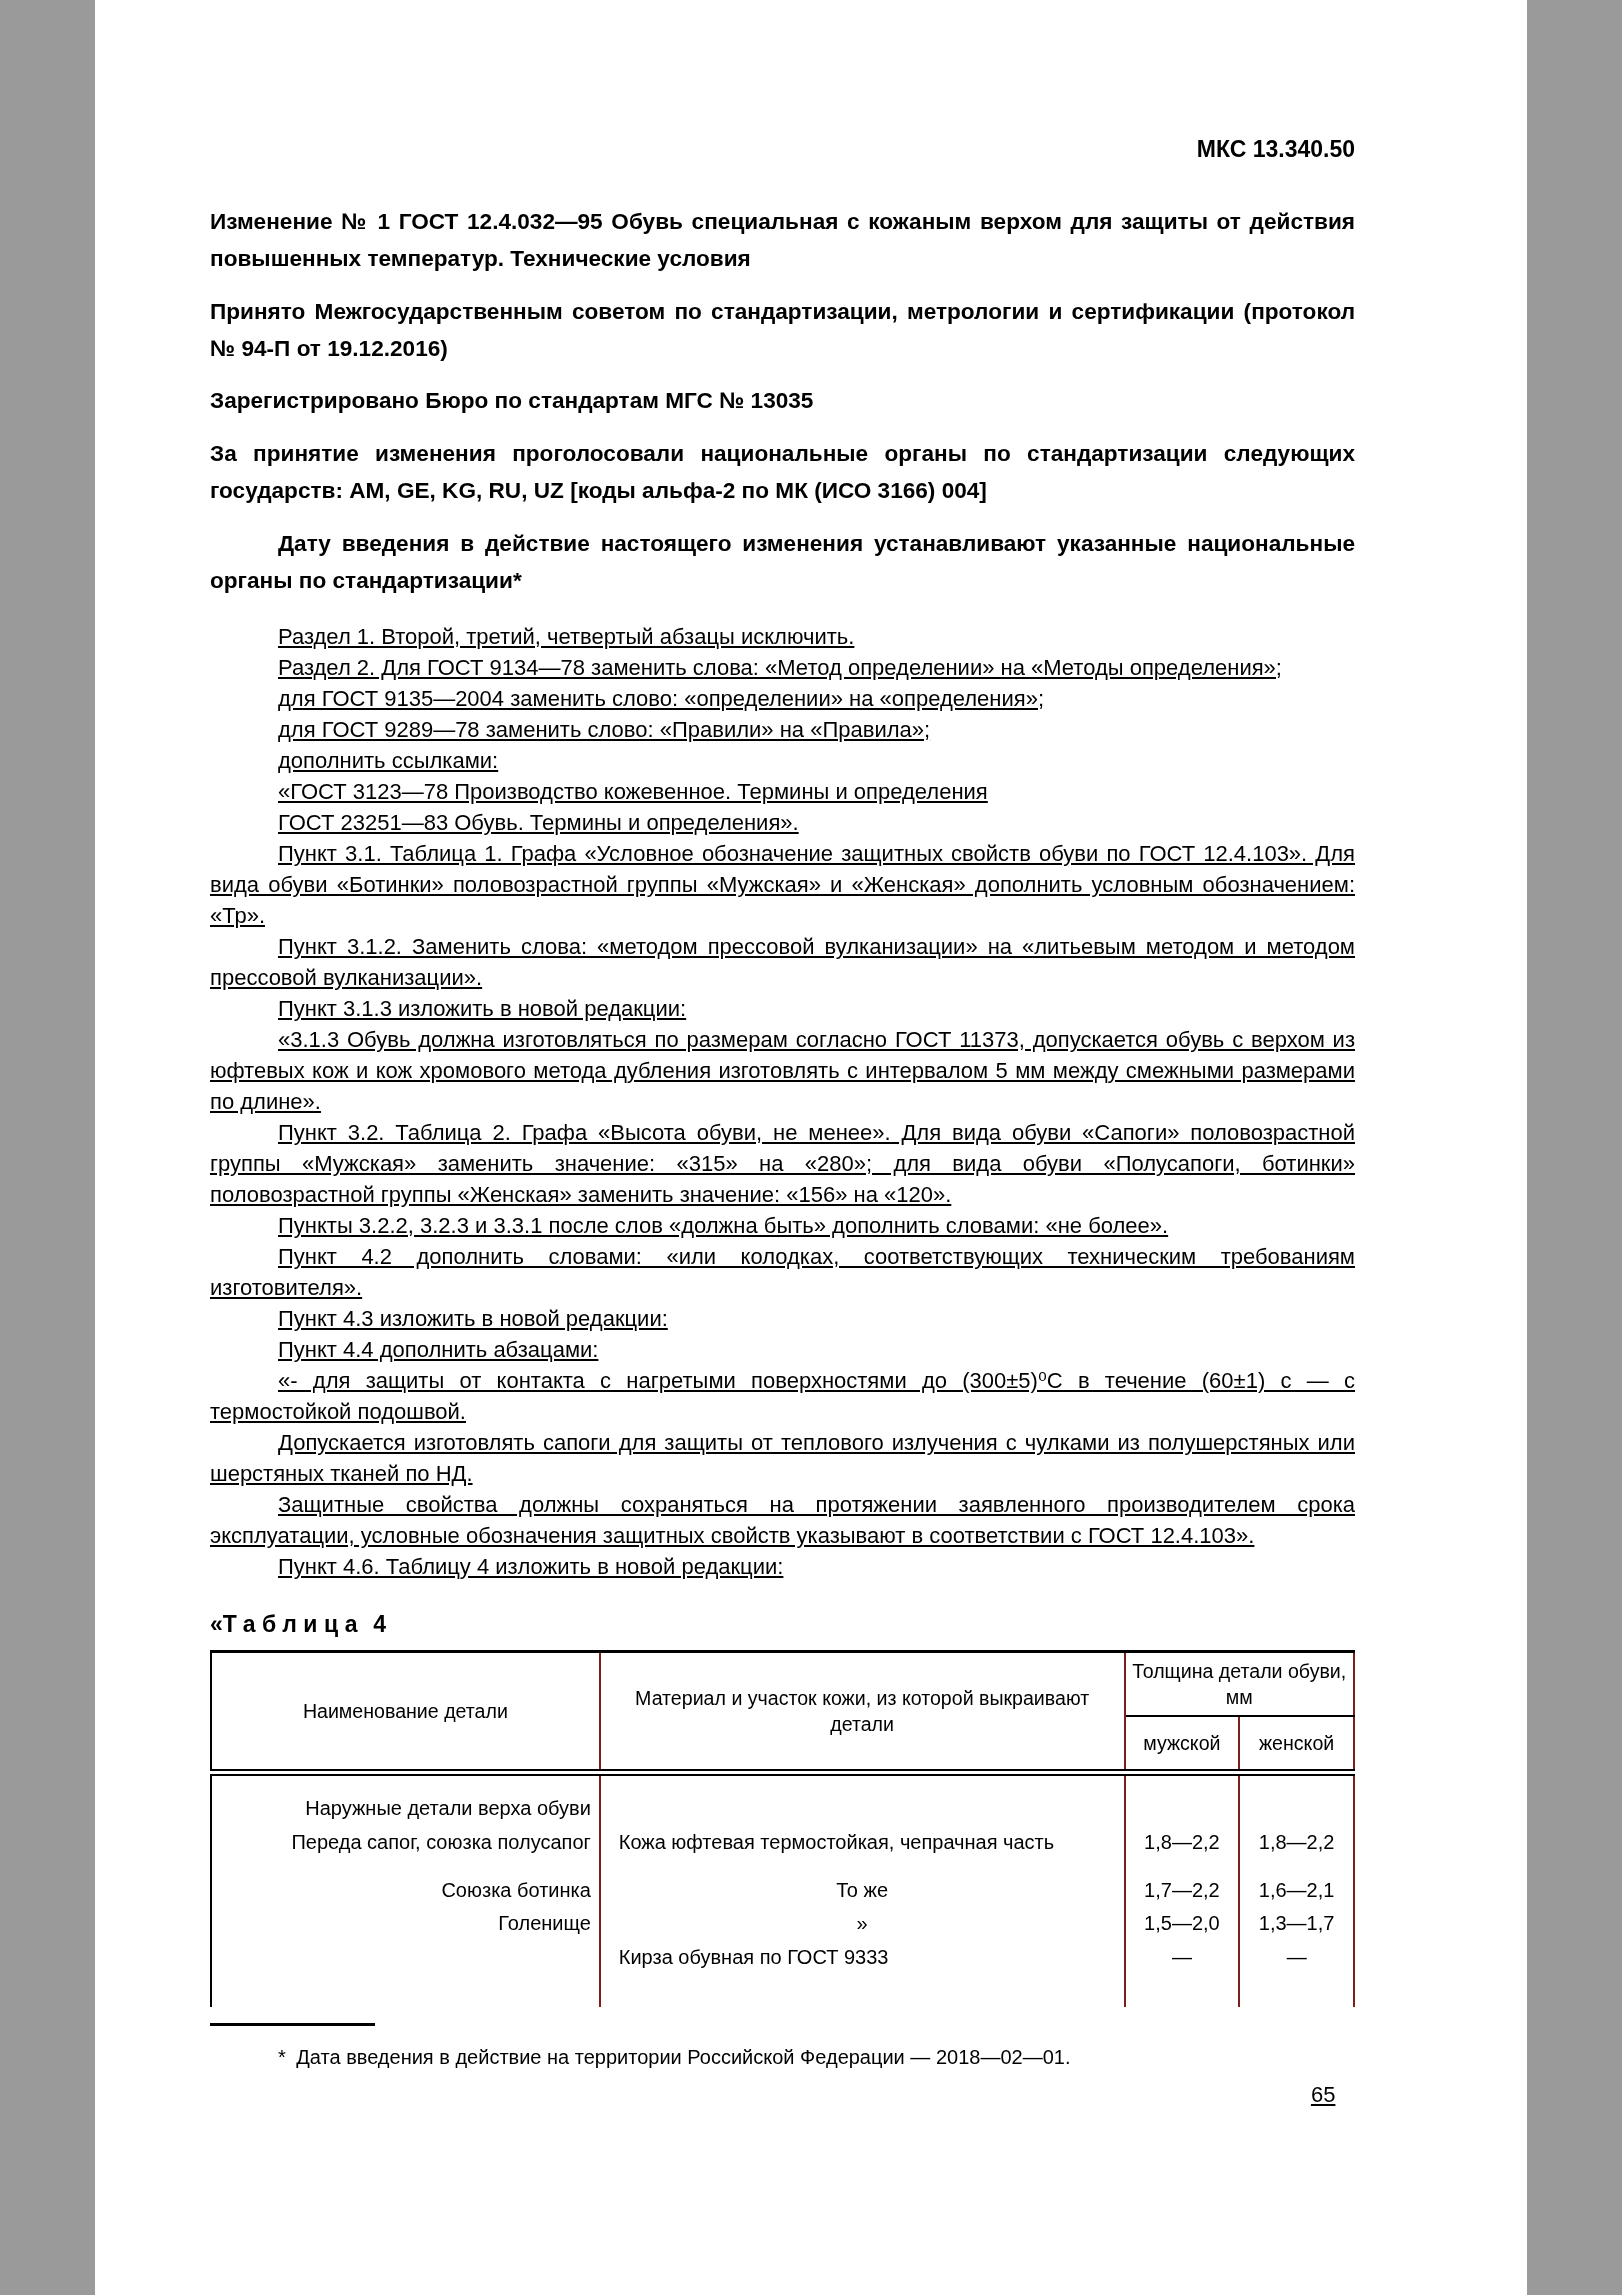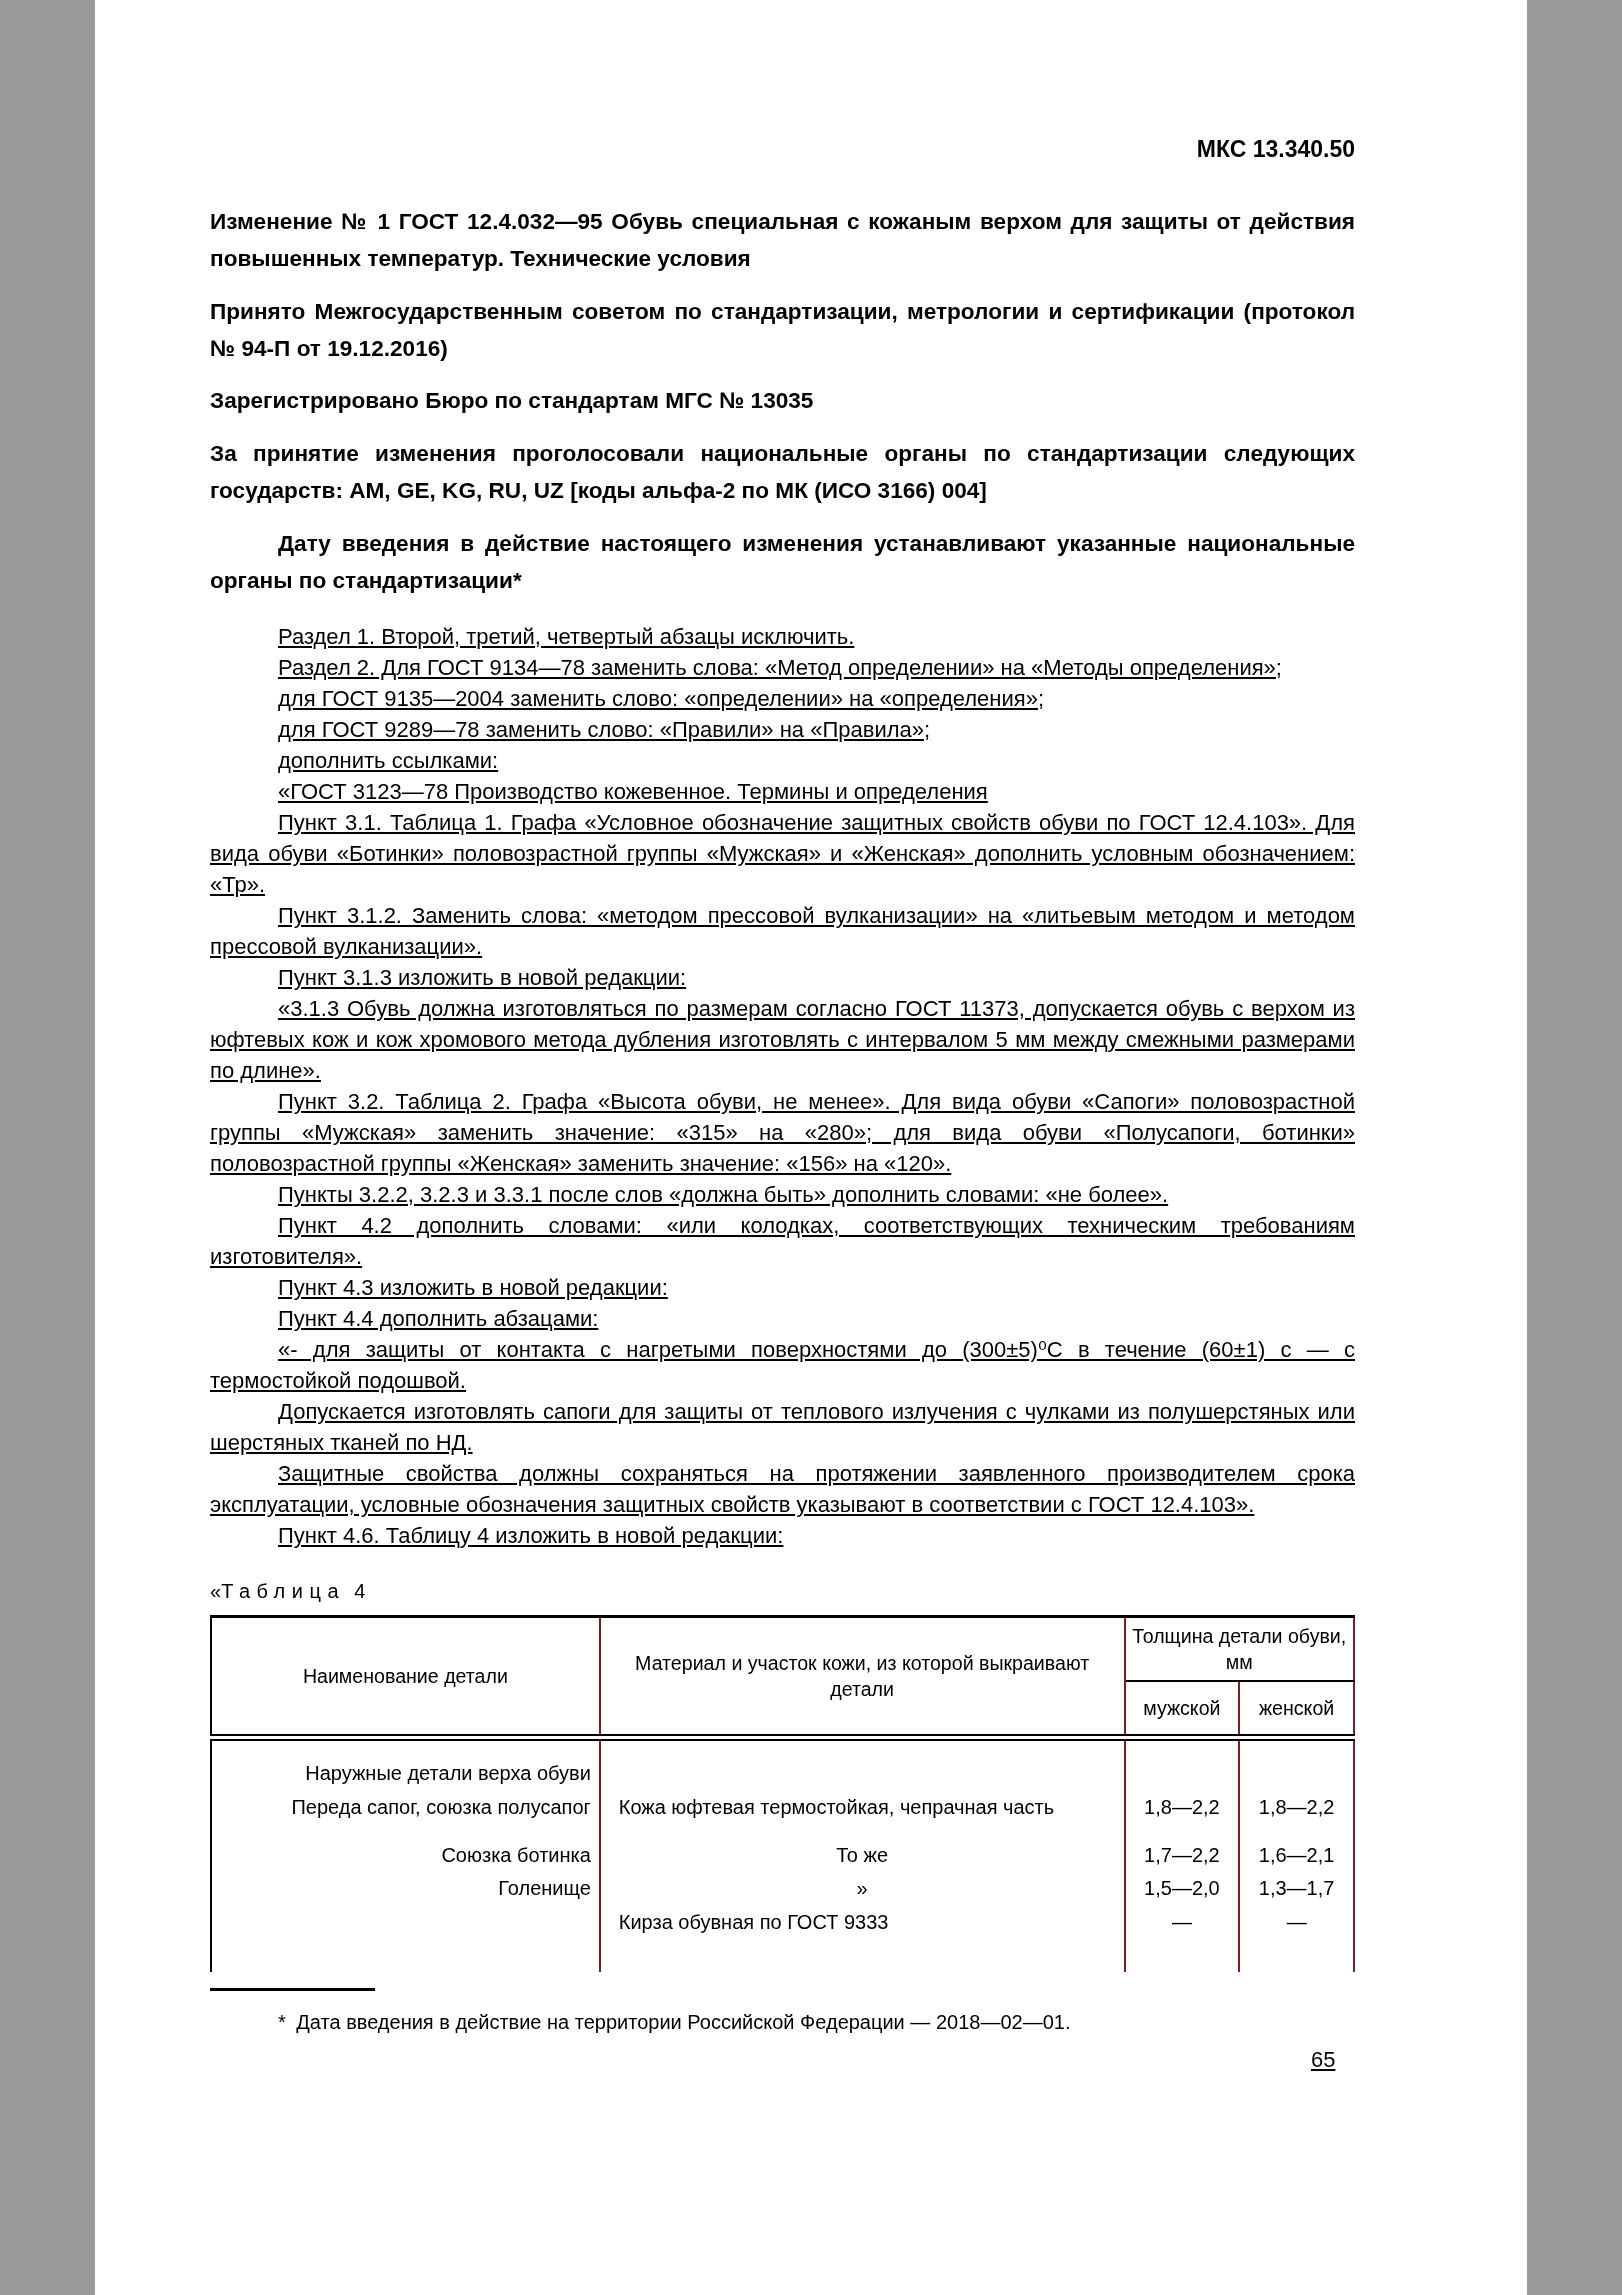"ГОСТ 23251—83 Обувь. Термины и" p.body-p { html: none -> <p>ГОСТ 23251—83 Обувь. Термины и определения».</p> }
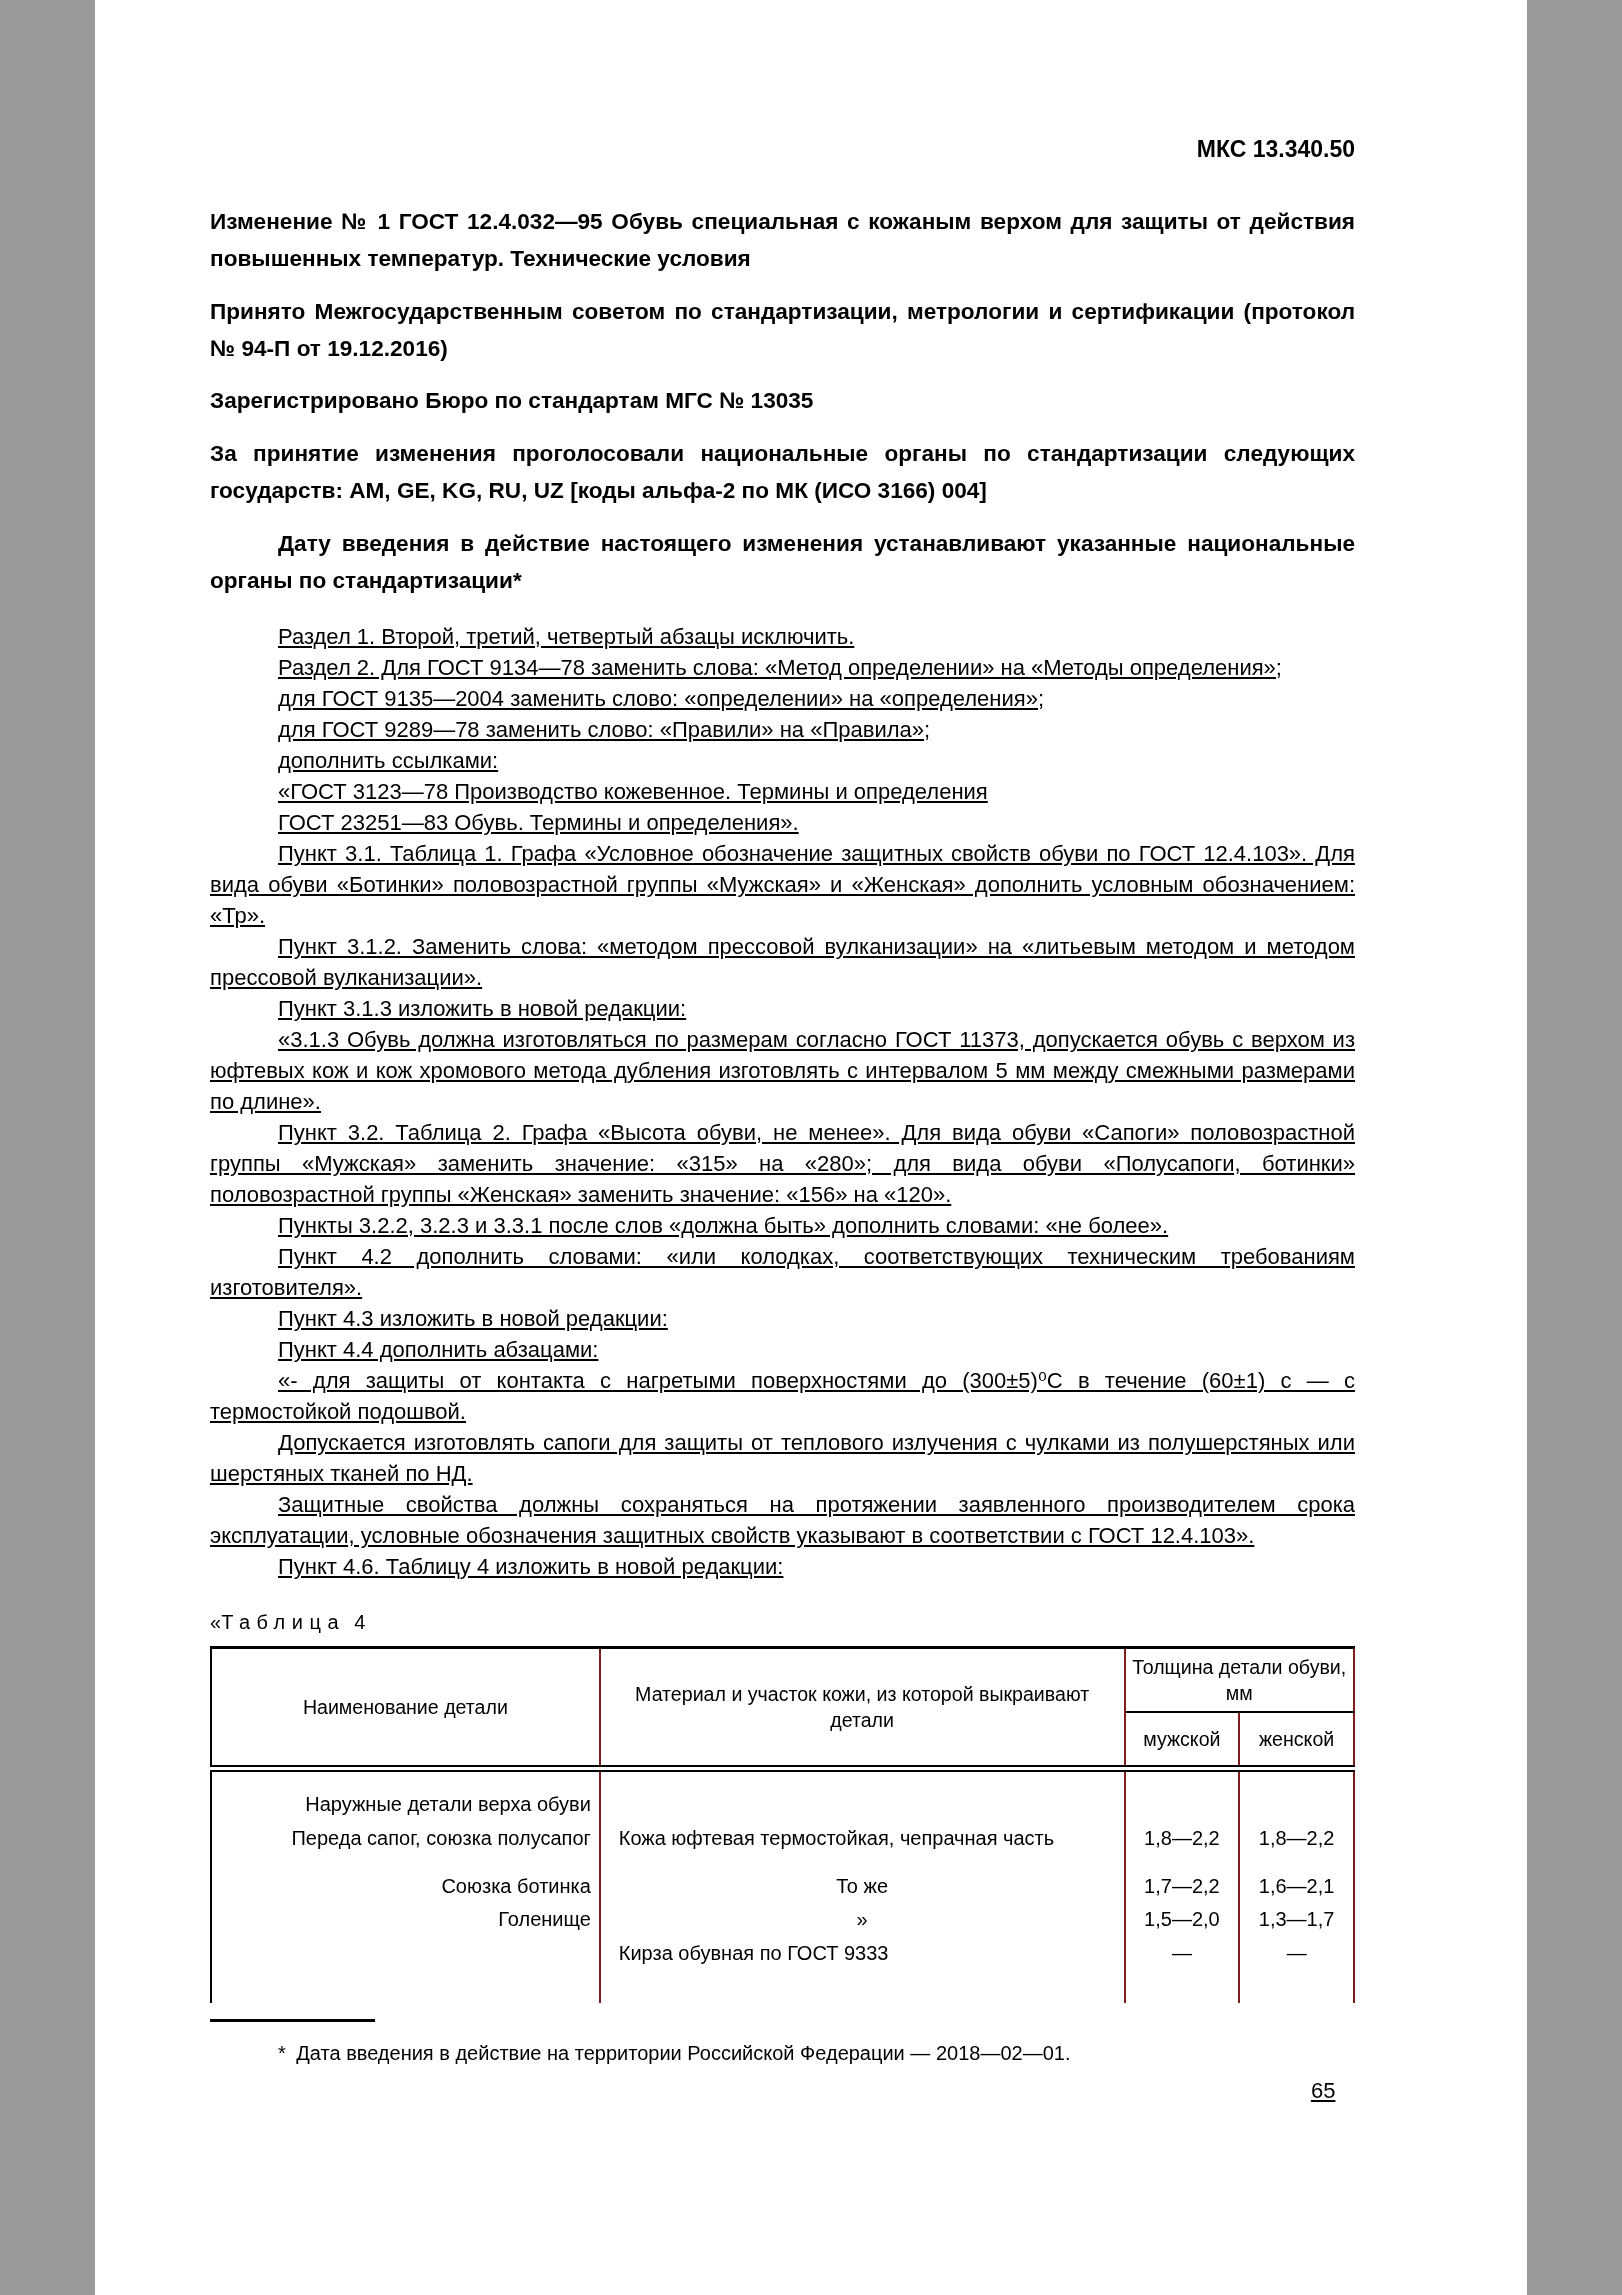"«Таблица 4" .tcaption { font-size: 20px -> 23px; font-weight: none -> bold }
